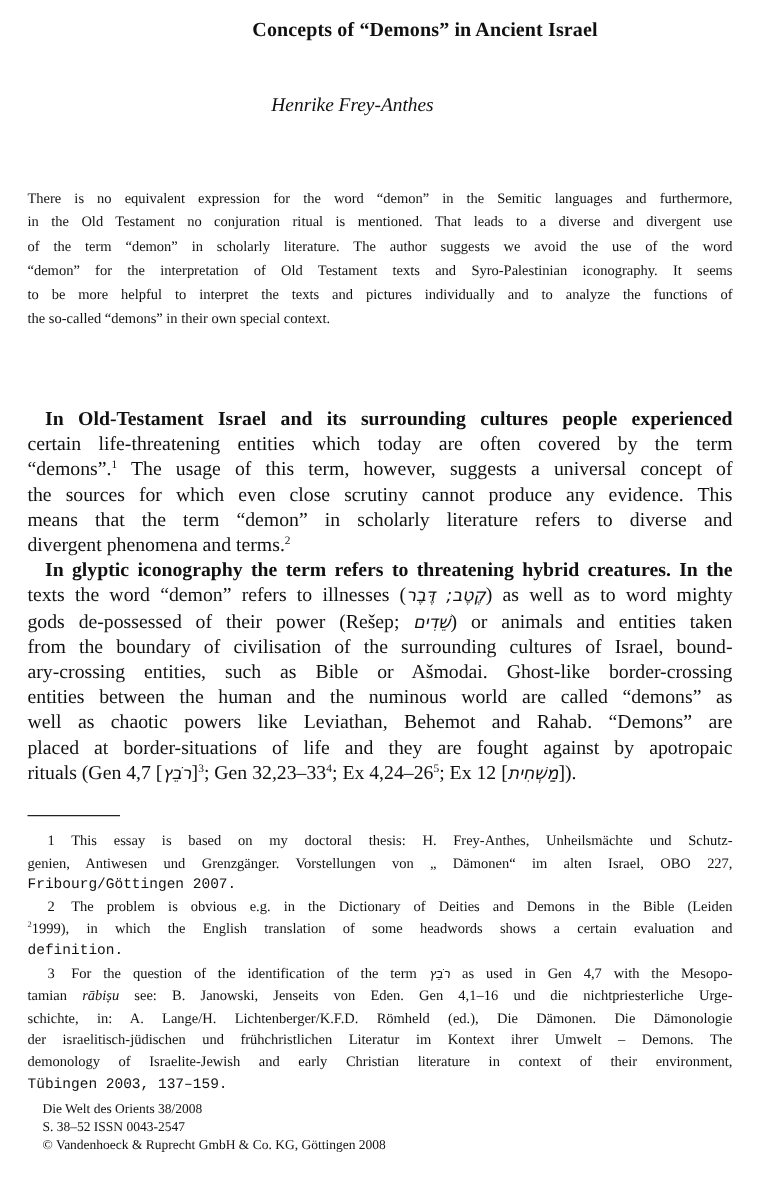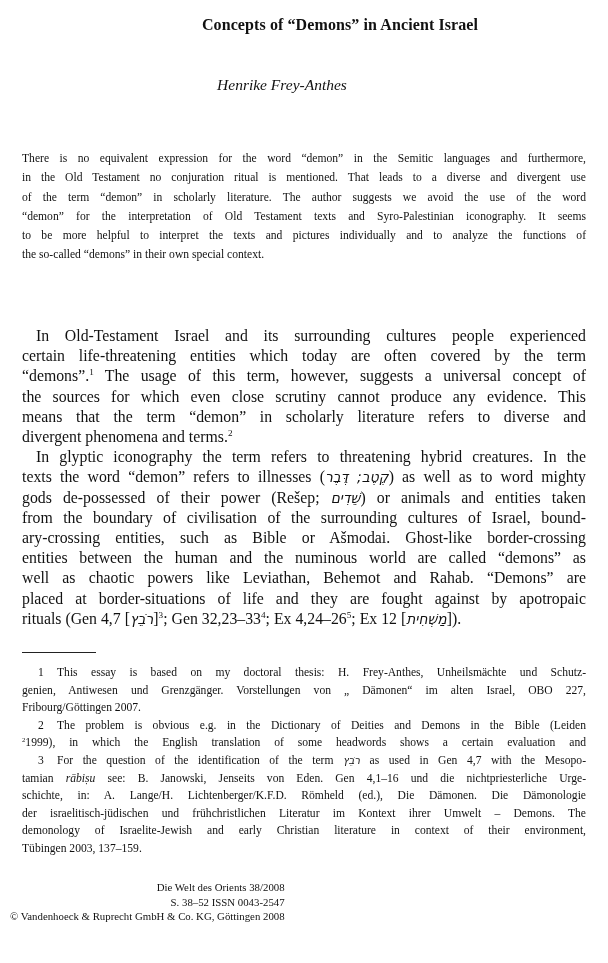"In Old-Testament Israel and its" .body .ind { font-weight: none -> bold }
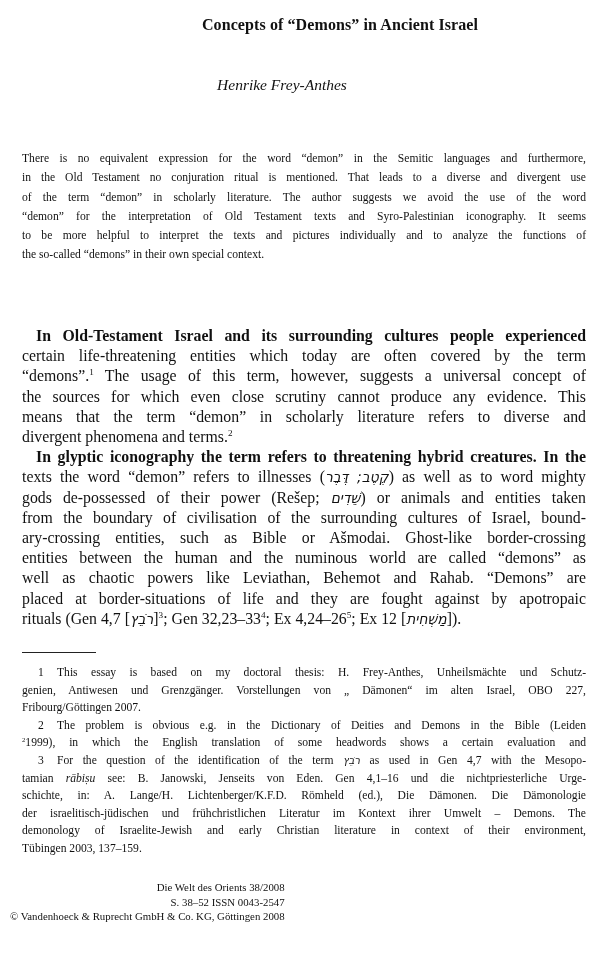"Fribourg/Göttingen 2007." .notes .ln.last { font-family: none -> Liberation Mono, monospace }
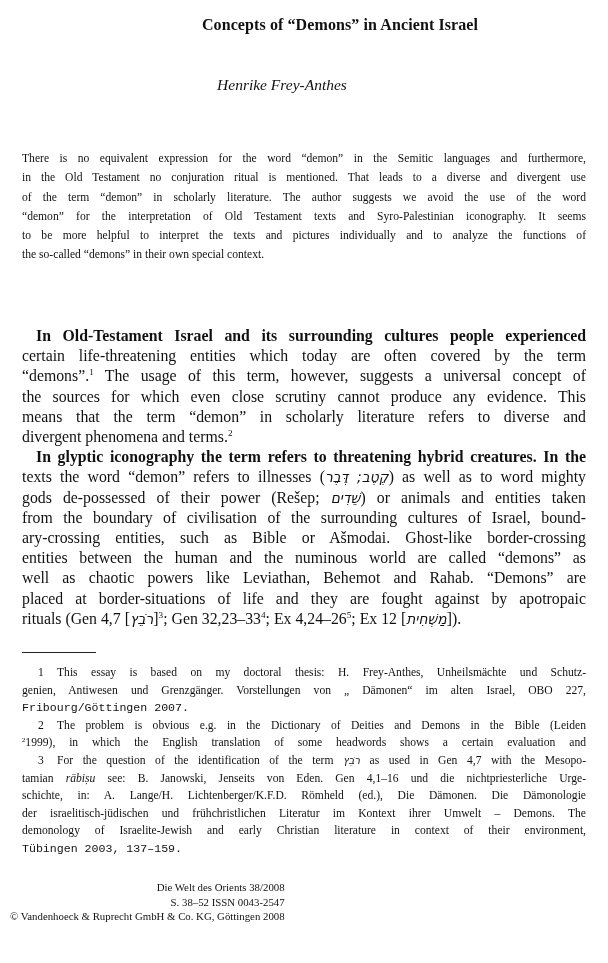"definition." span.ln { html: none -> <span>definition.</span> }
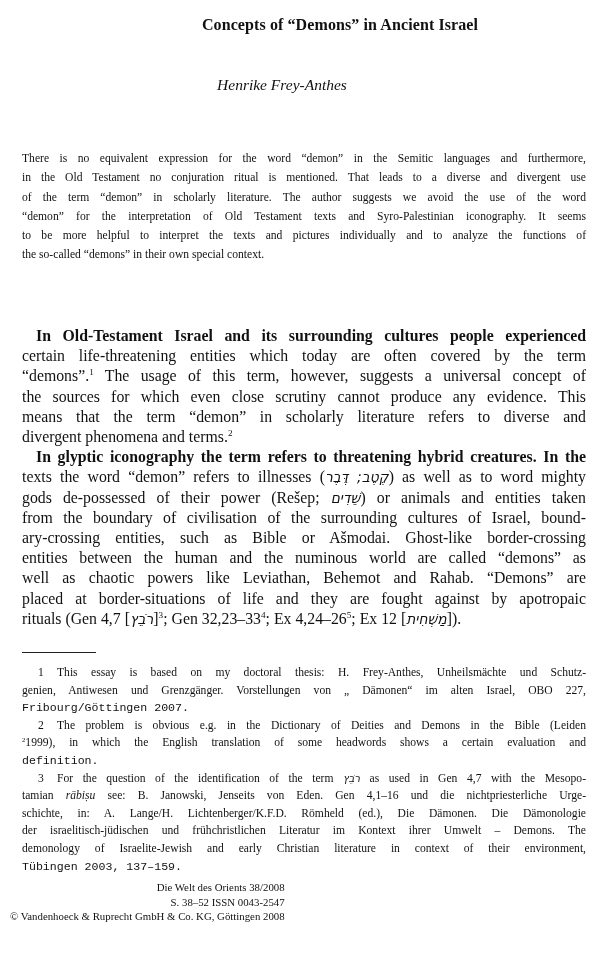"Die Welt des Orients 38/2008" .imprint { left: 10px -> 34px; text-align: right -> none }
